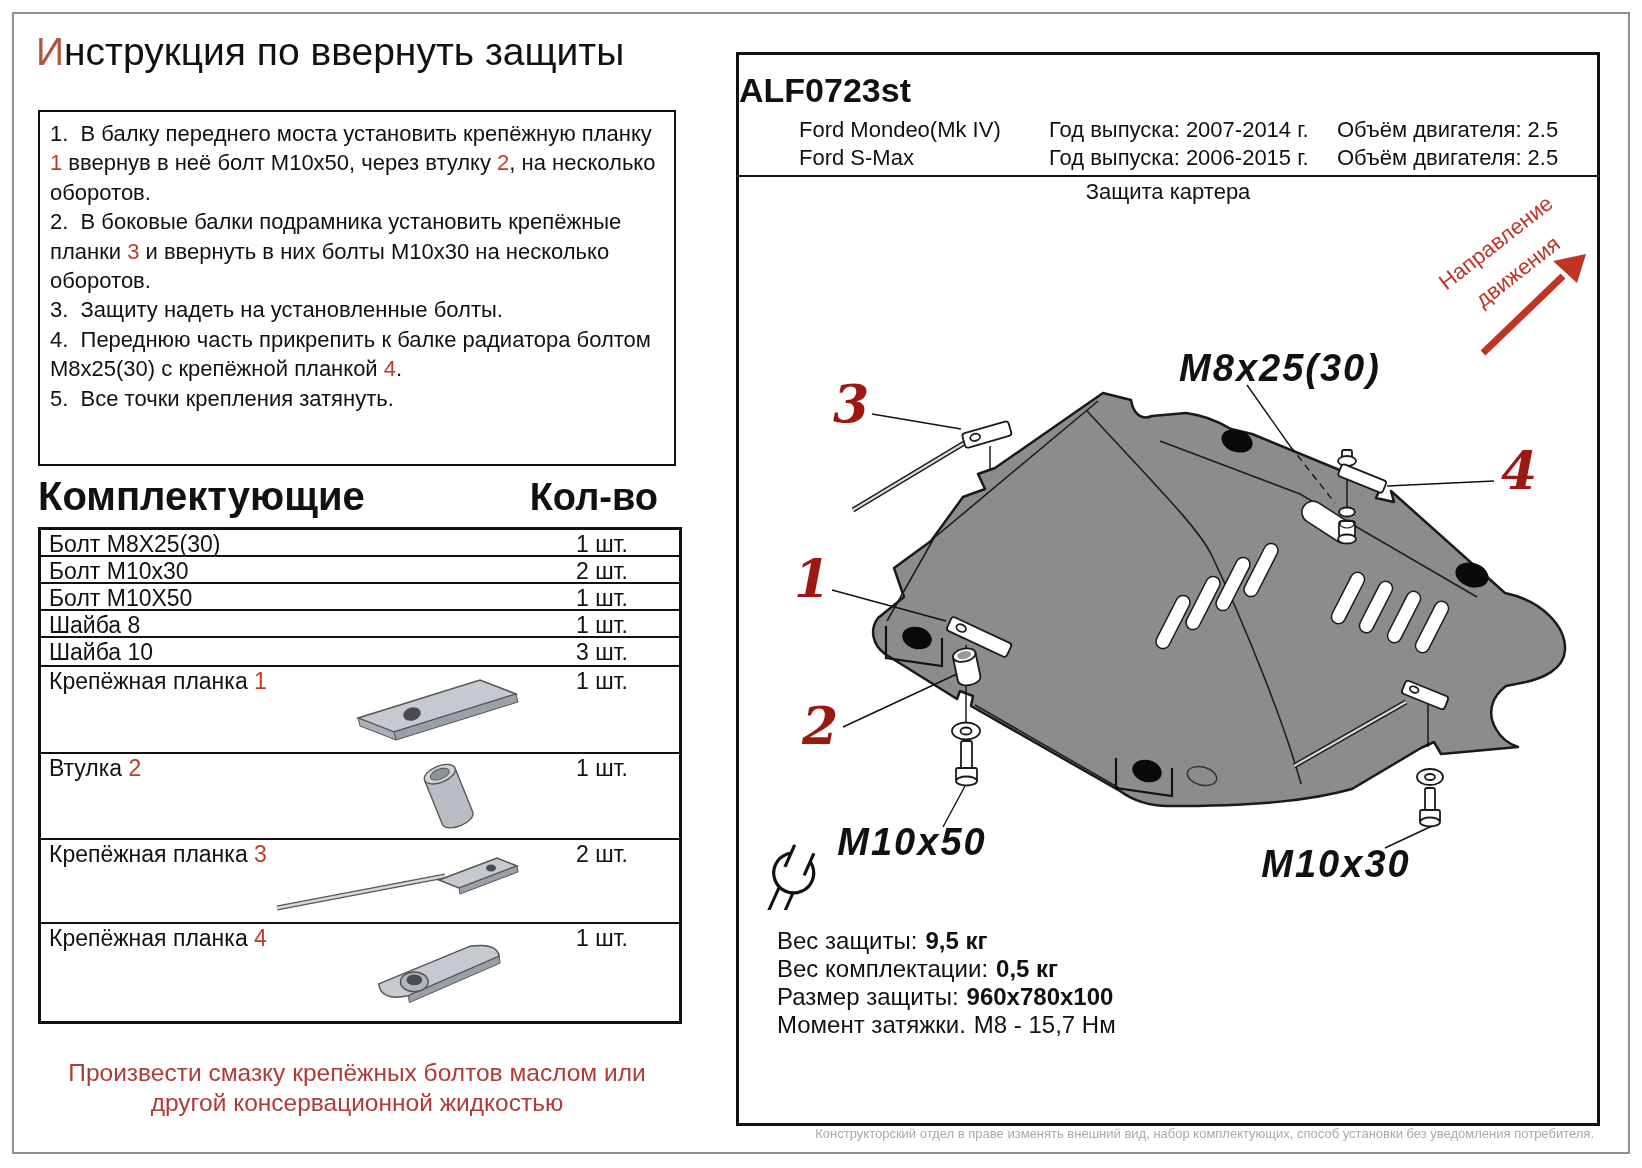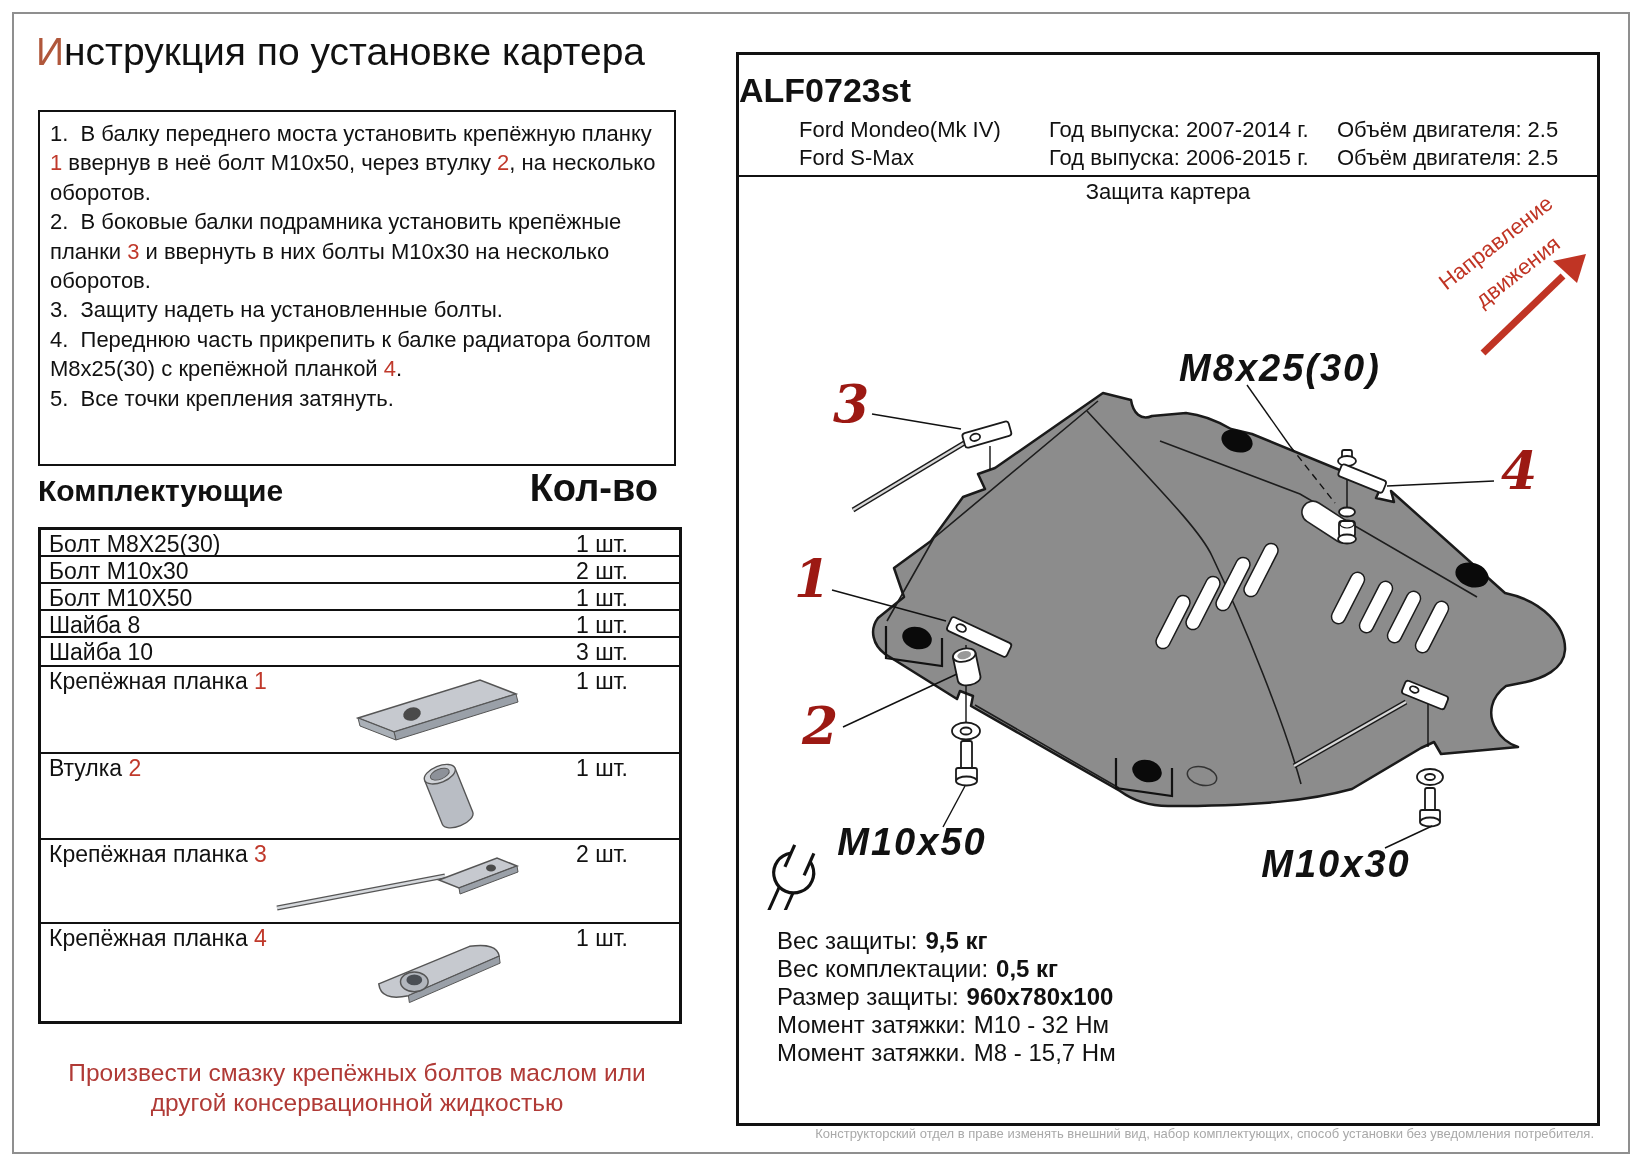"нструкция по установке картера" span { text: установке картера -> ввернуть защиты }
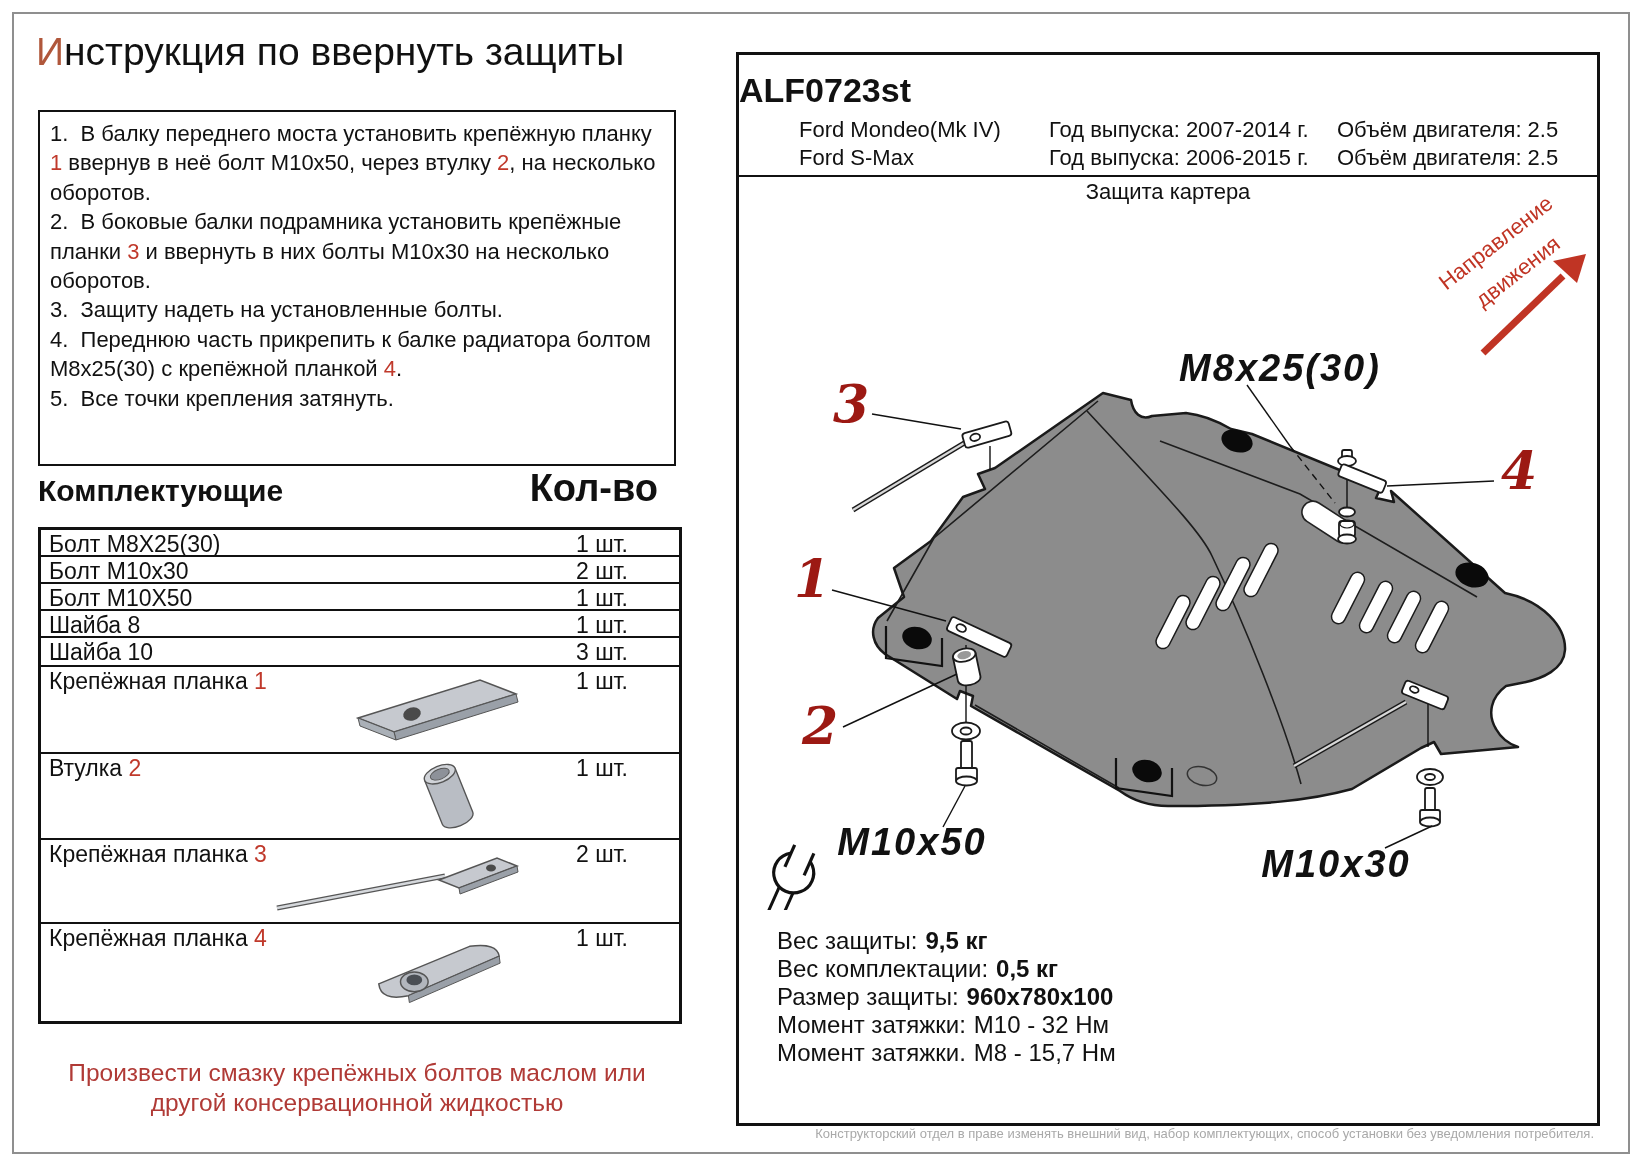"Комплектующие" #parts-title { font-size: 30px -> 40px }
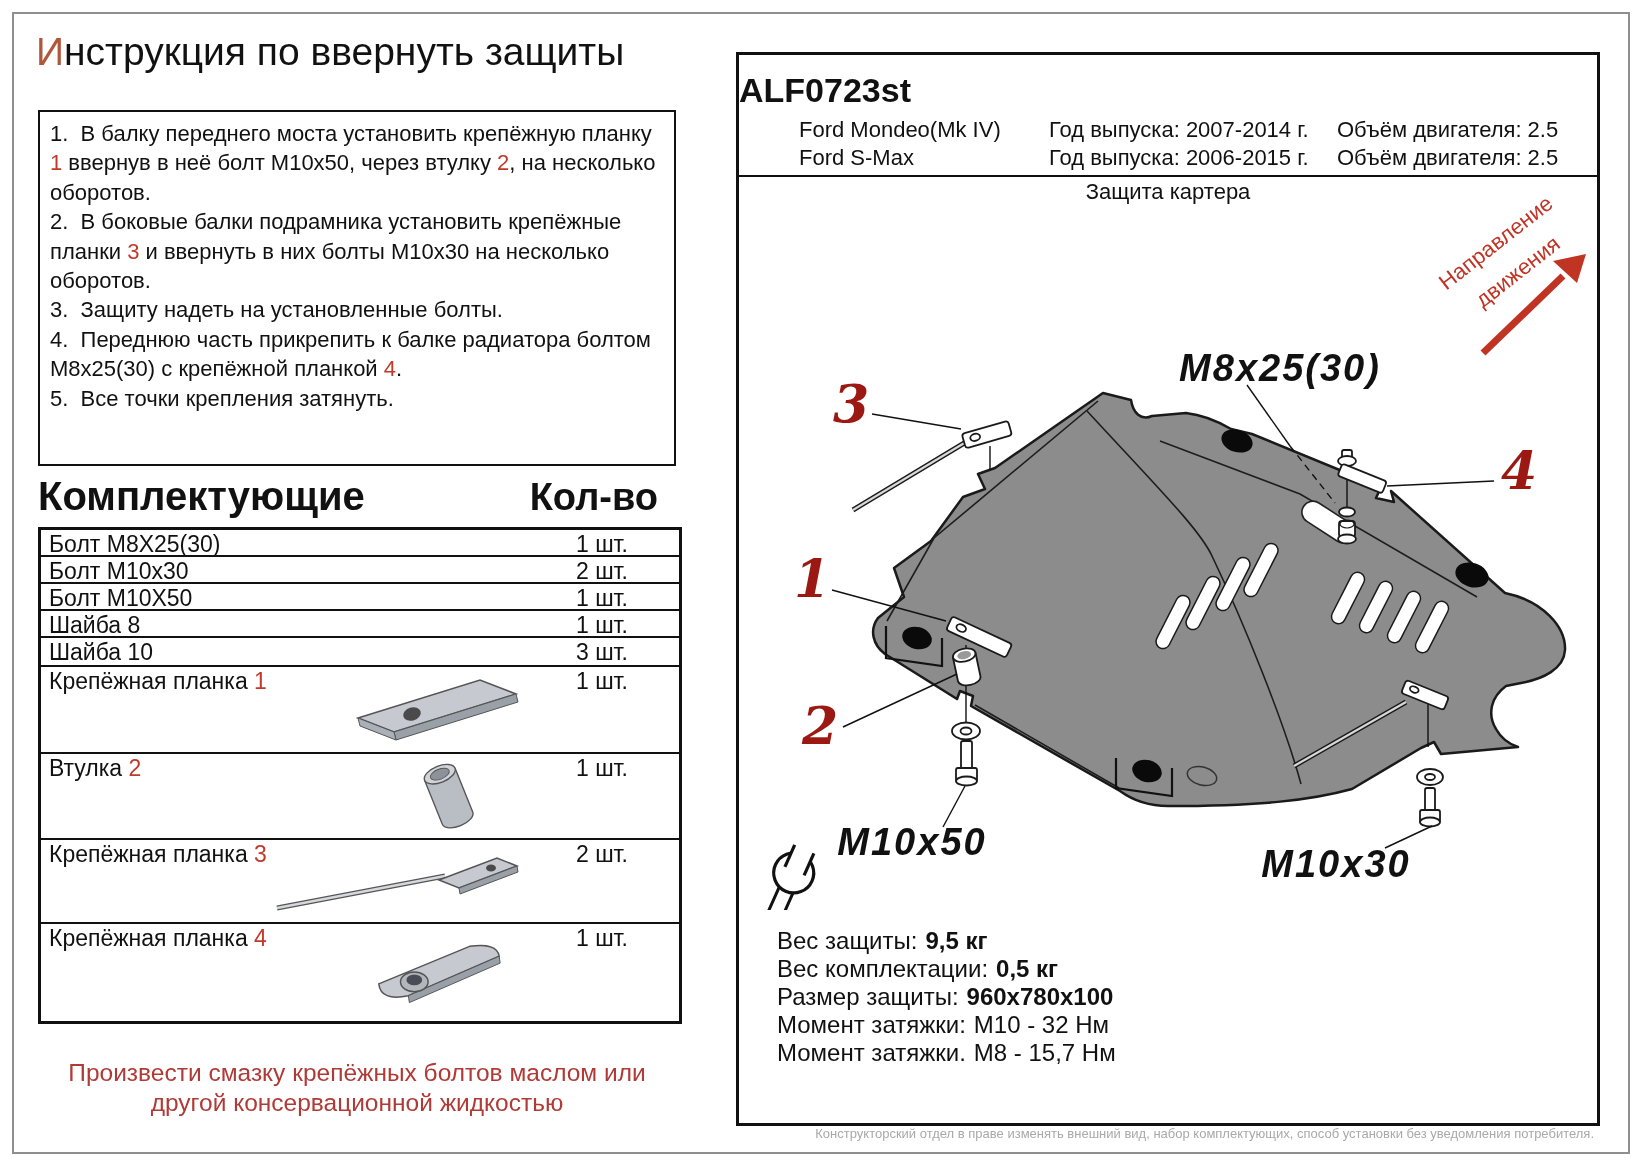"Момент затяжки: М10 - 32" div.sline { html: <div><span>Момент затяжки:</span><span>М10 - 32 Нм</span></div> -> none }
